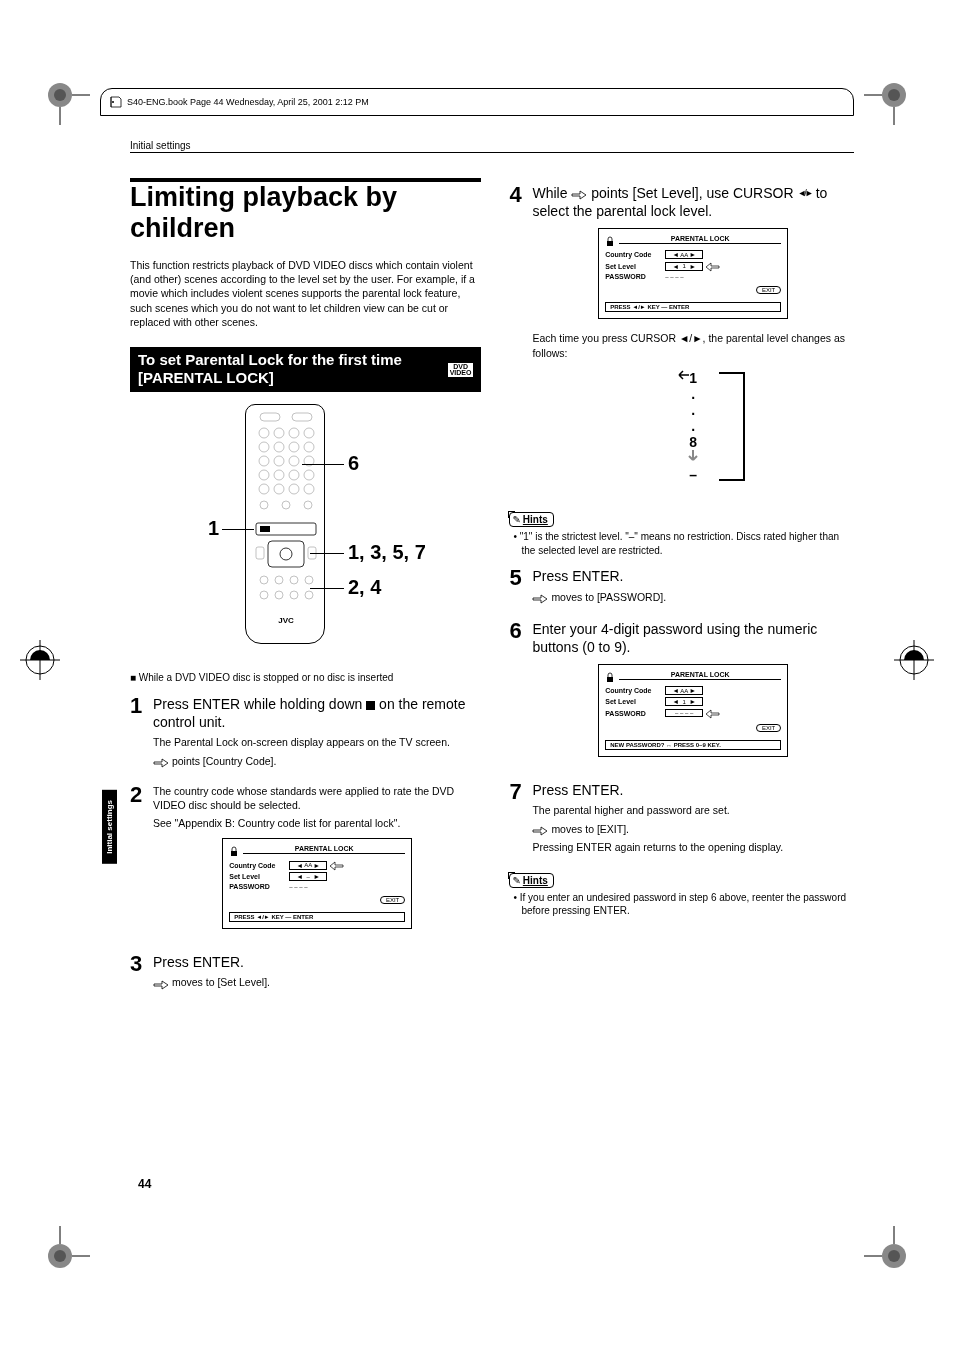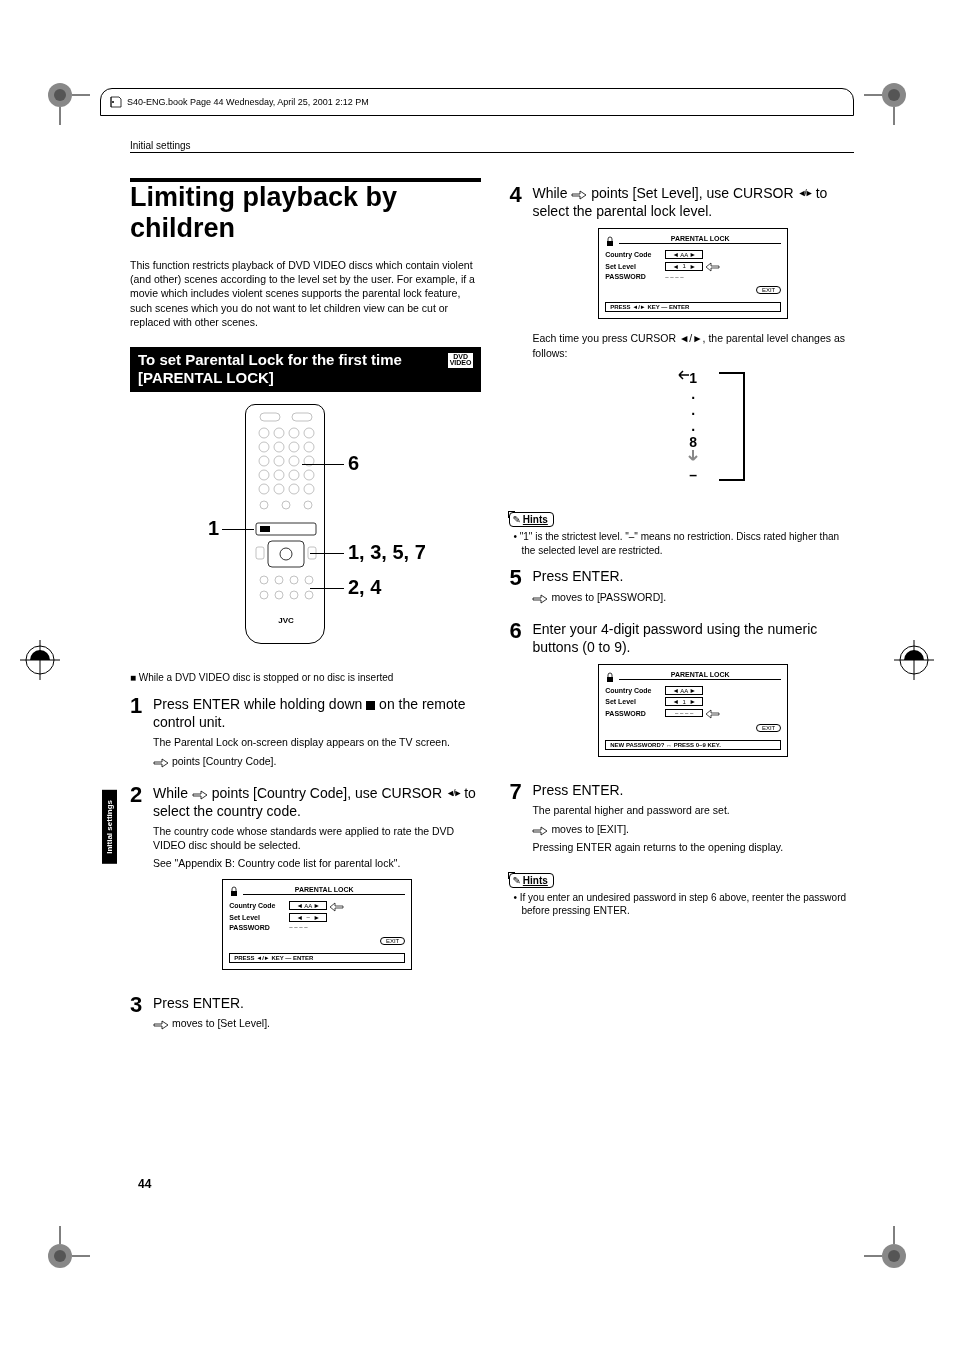"To set Parental Lock for" .section-bar { align-items: flex-start -> center }
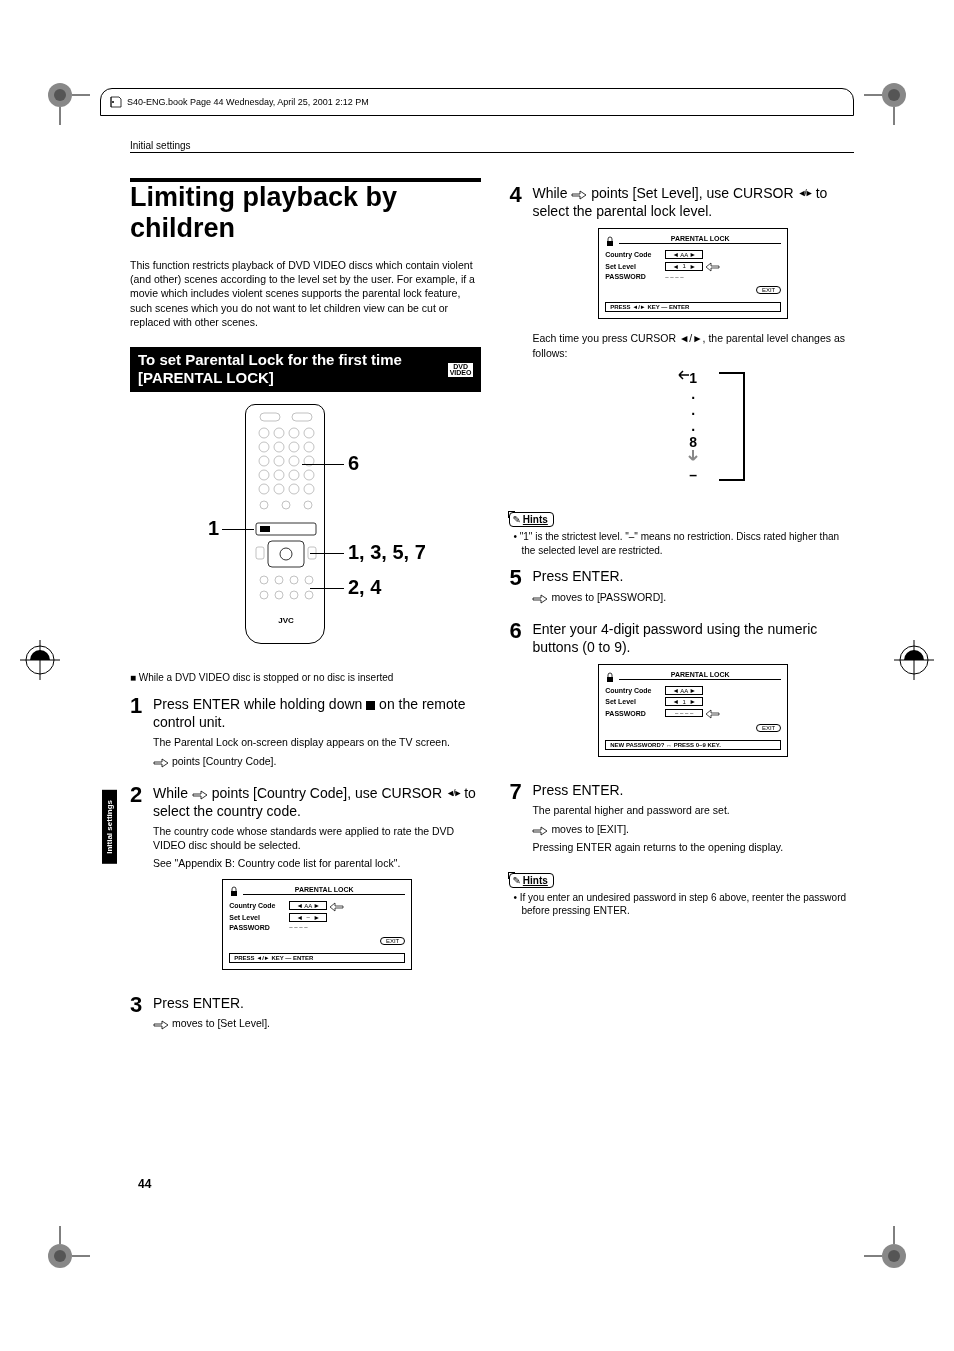"While points [Country Code], use" div.step-head { html: <div> <span>While </span><svg> <path></path> </svg><span> points [Country Code], use CURSOR </span><span>◄/►</span><span> to select the country code.</span> </div> -> none }
